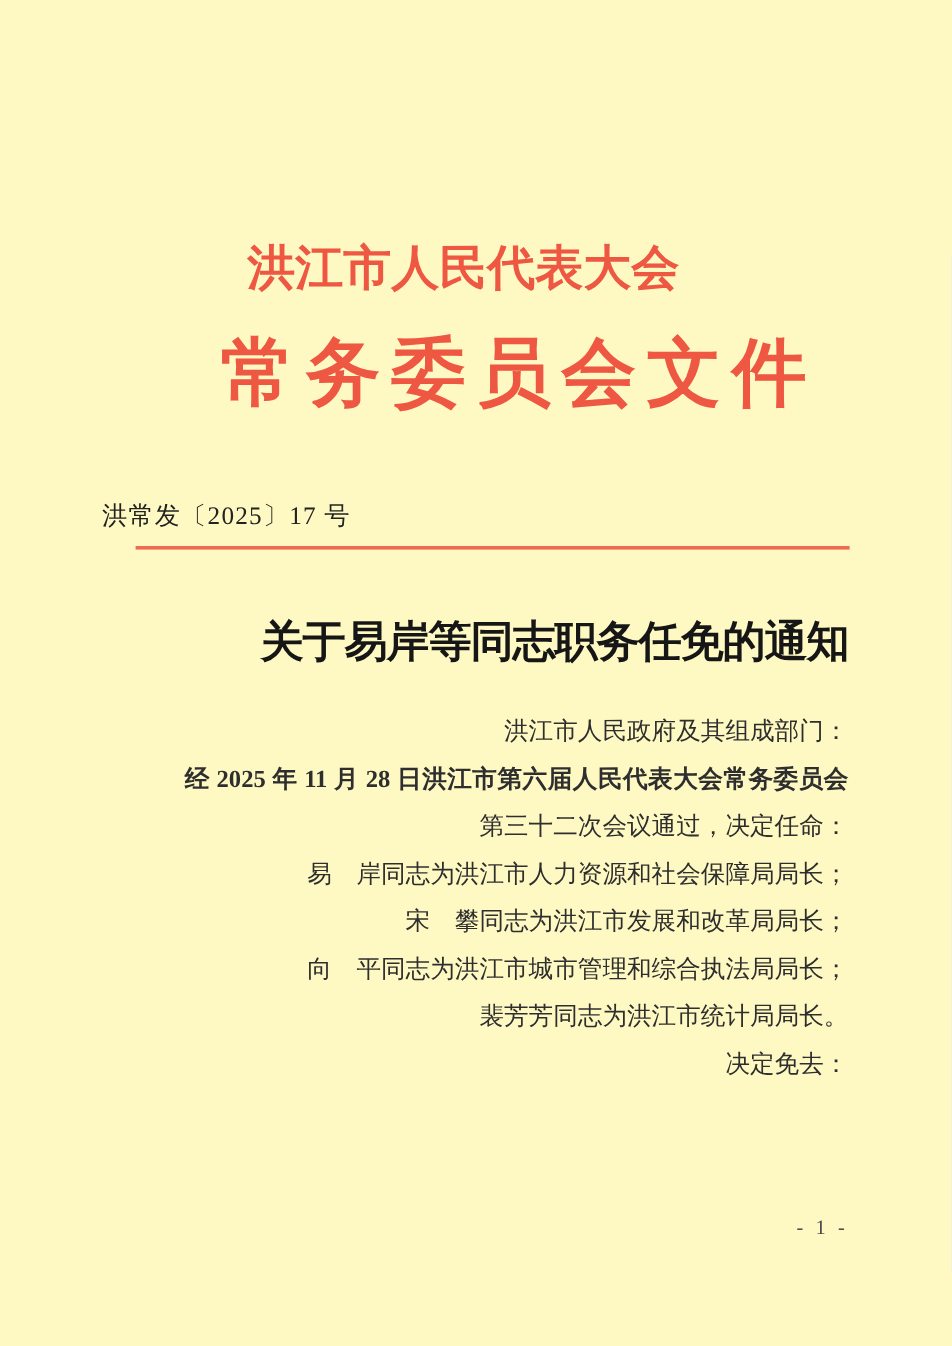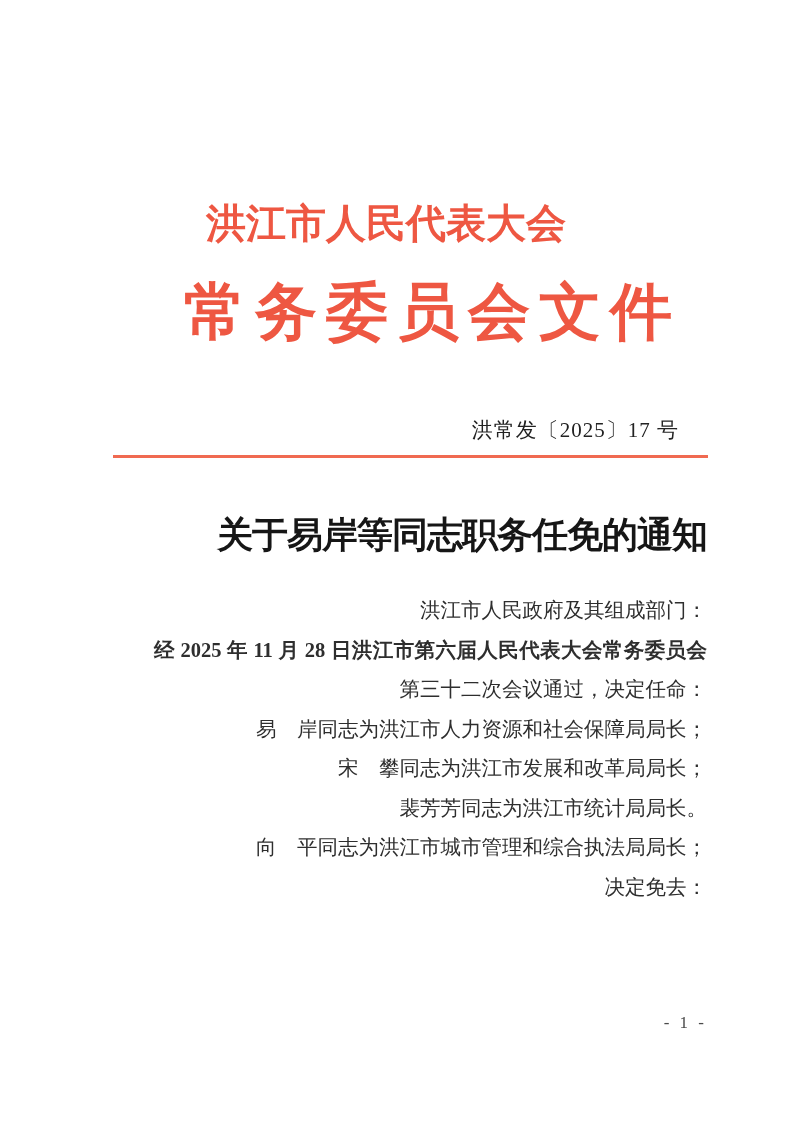"洪江市人民代表大会" .page { background: #ffffff -> #fef9c3 }
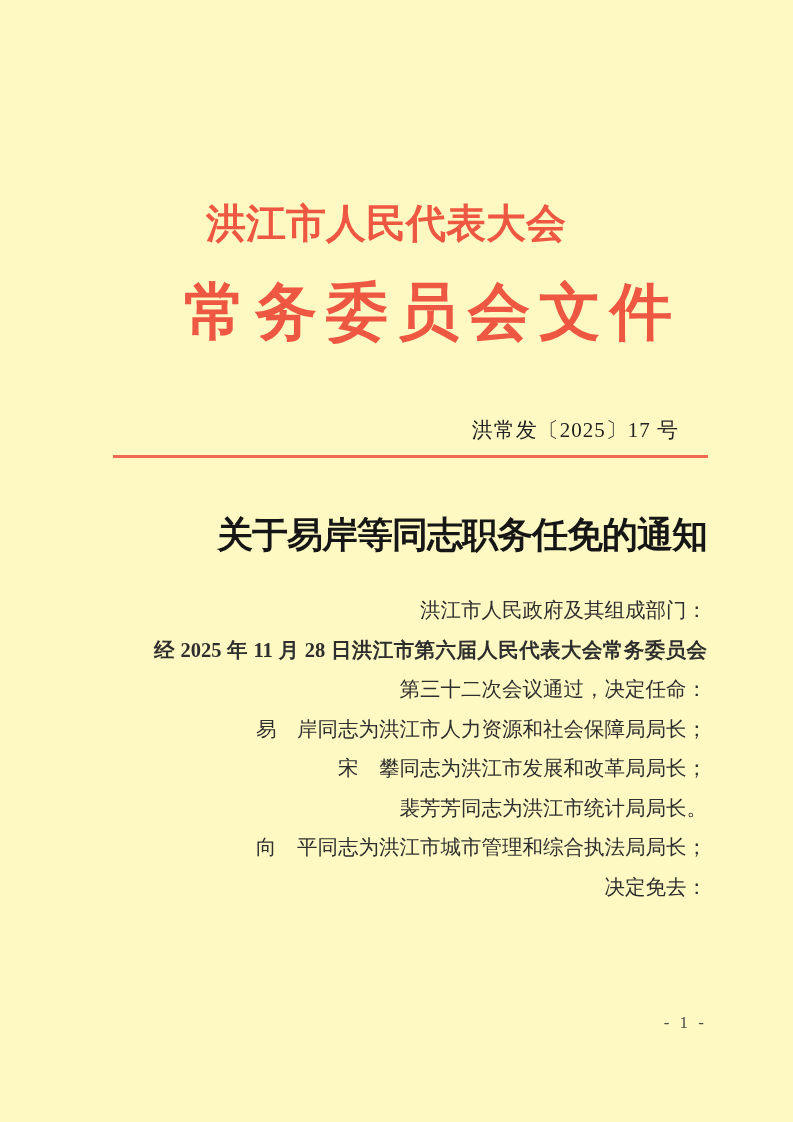"洪常发〔2025〕17 号" .doc-number { text-align: right -> left }
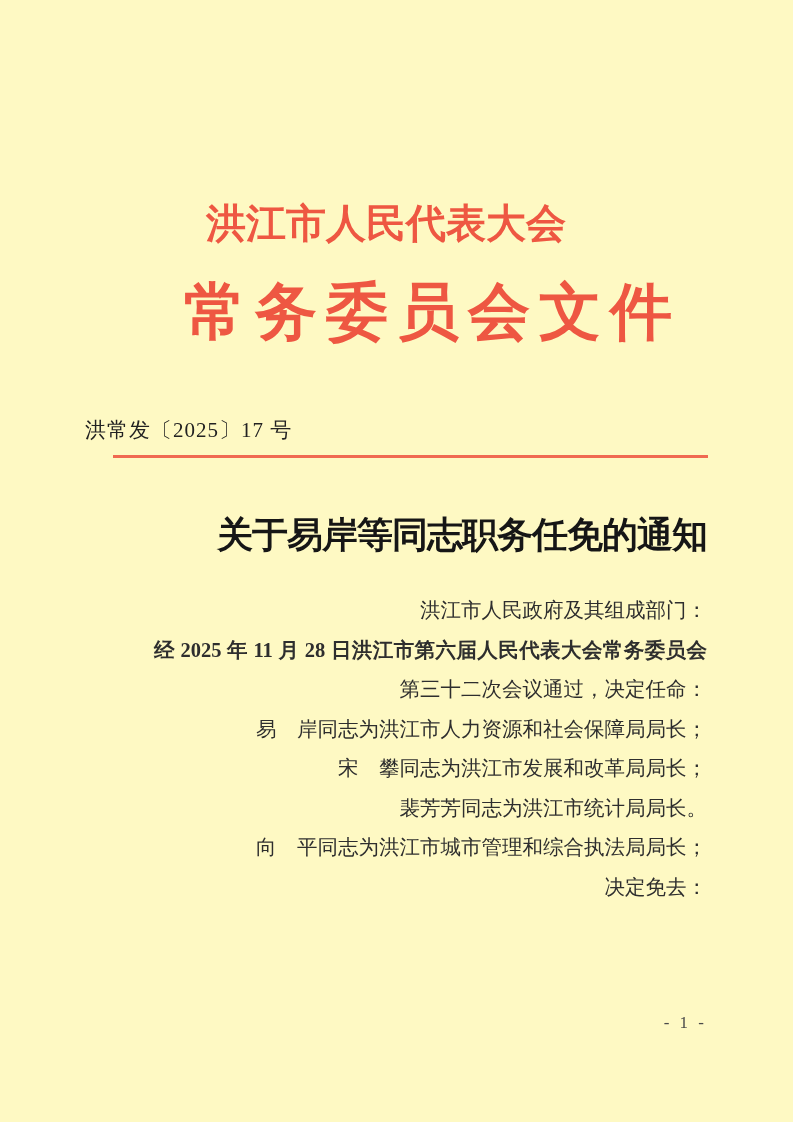"裴芳芳同志为洪江市统计局局长。" p.body-line { order: before "向 平同志为洪江市城市管理和综合执法局局长；" -> after "向 平同志为洪江市城市管理和综合执法局局长；" }
